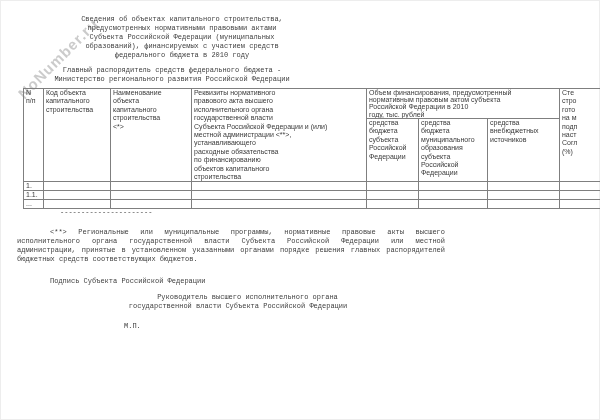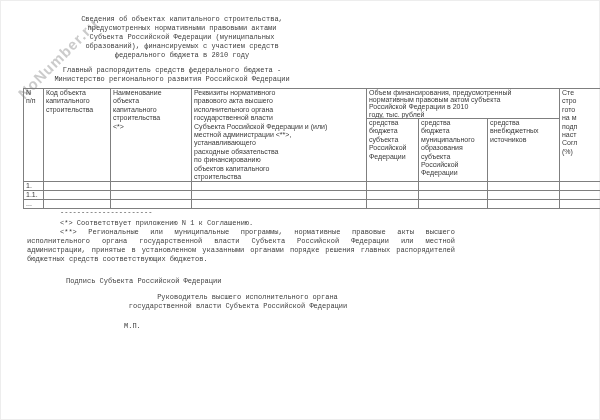"<*> Соответствует приложению N 1" div.note1 { html: <div>&lt;*&gt; Соответствует приложению N 1 к Соглашению.</div> -> none }
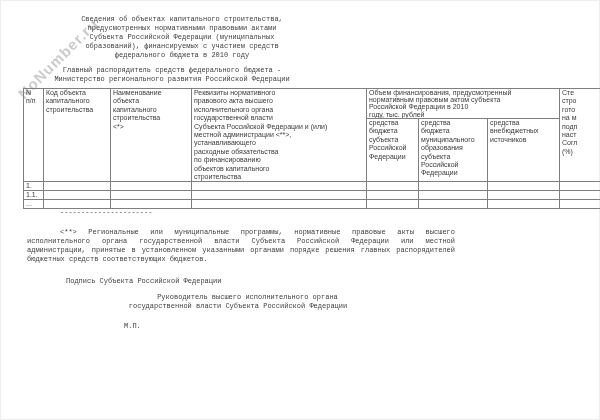"<**> Региональные или муниципальные" .note2 { left: 27px -> 17px }
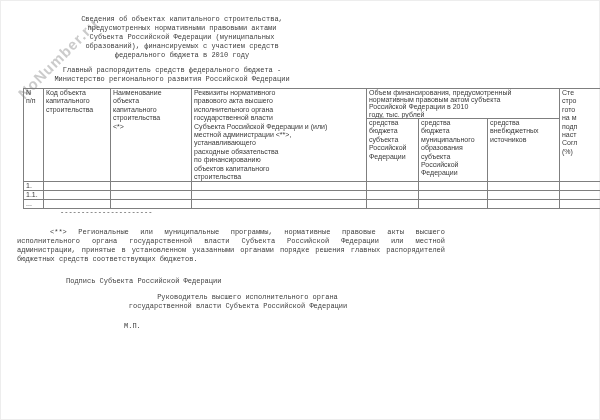"Подпись Субъекта Российской Федерации" .sig-title { left: 66px -> 50px }
